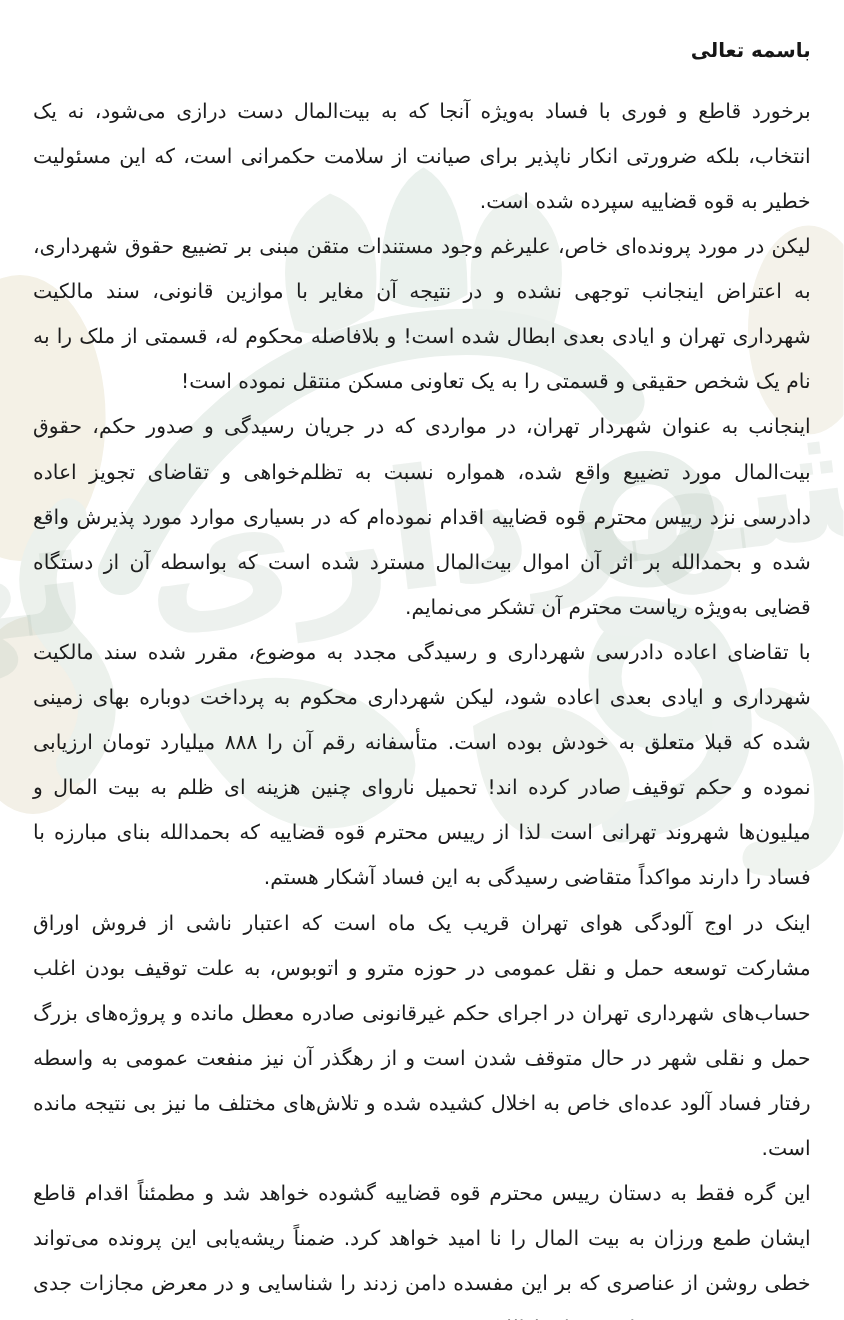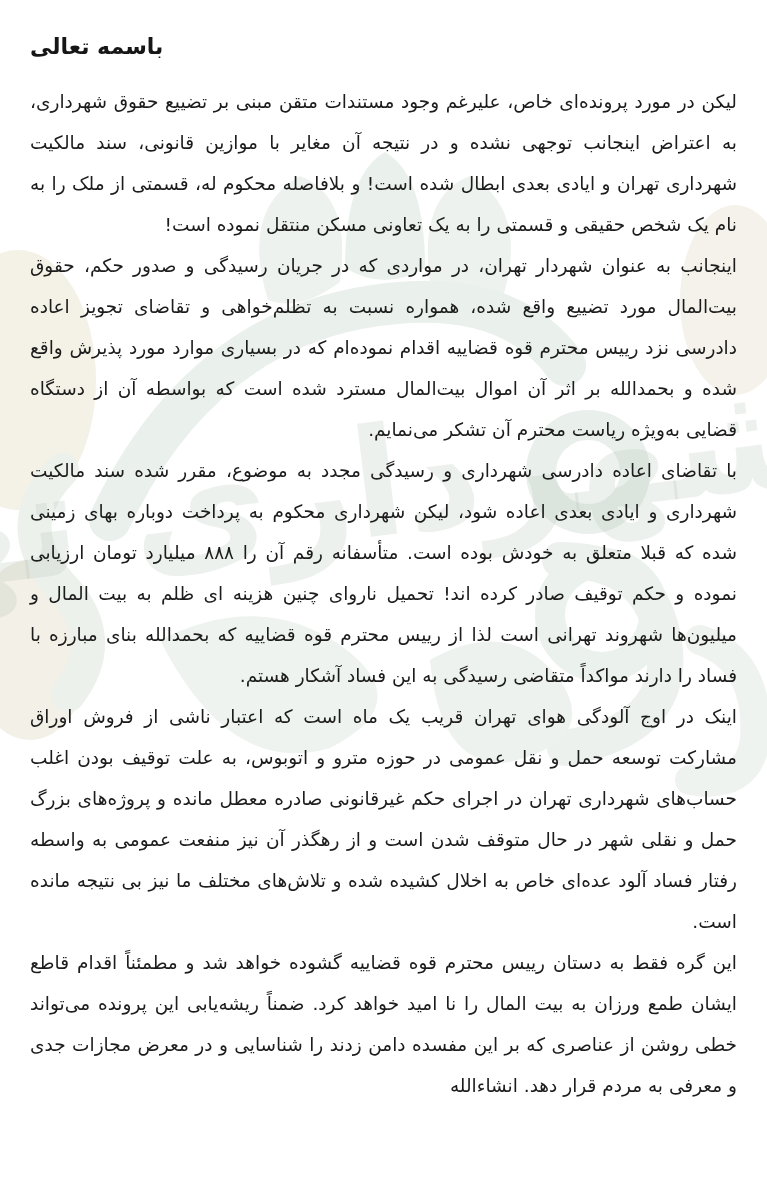"باسمه تعالی" .doc-title { font-size: 22px -> 18px; text-align: left -> right }
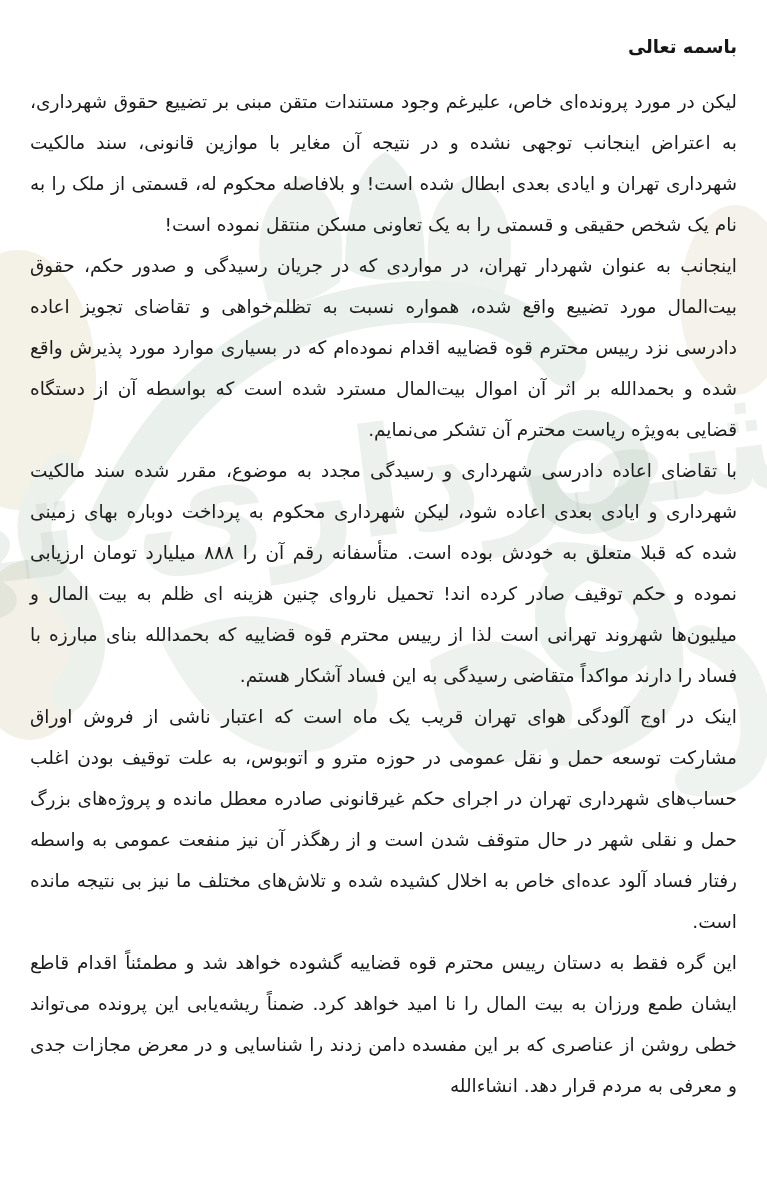"برخورد قاطع و فوری با" p.para { html: none -> <p>برخورد قاطع و فوری با فساد به‌ویژه آنجا که به بیت‌المال دست درازی می‌شود، نه یک انتخاب، بلکه ضرورتی انکار ناپذیر برای صیانت از سلامت حکمرانی است، که این مسئولیت خطیر به قوه قضاییه سپرده شده است.</p> }
